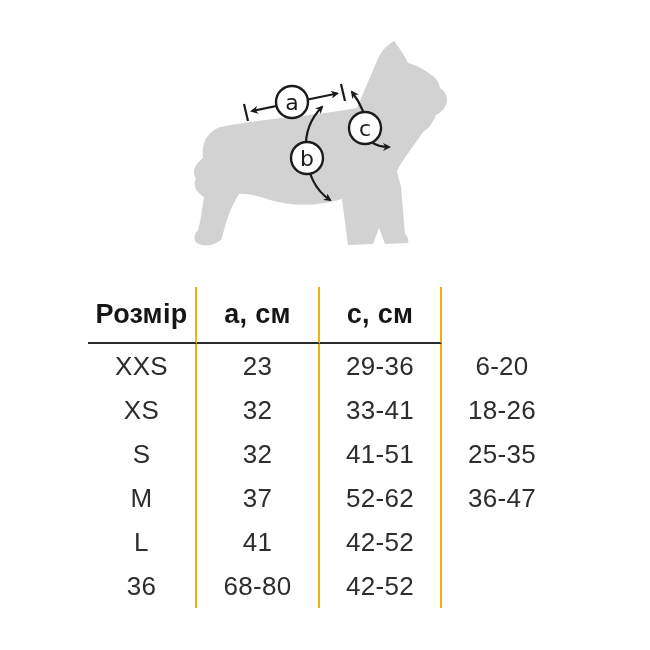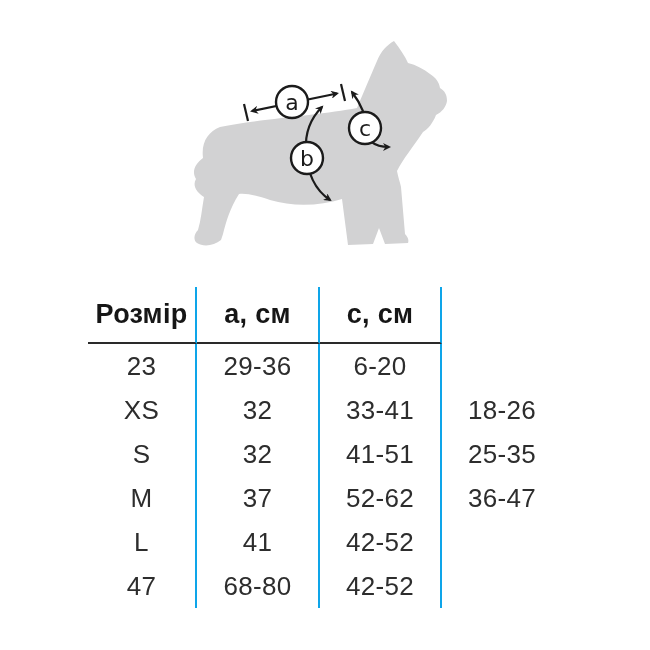"Розмір" .trow .tcell:nth-child(-n+3) { border-right: 2px solid #0ea5e9 -> 2px solid #eab308 }
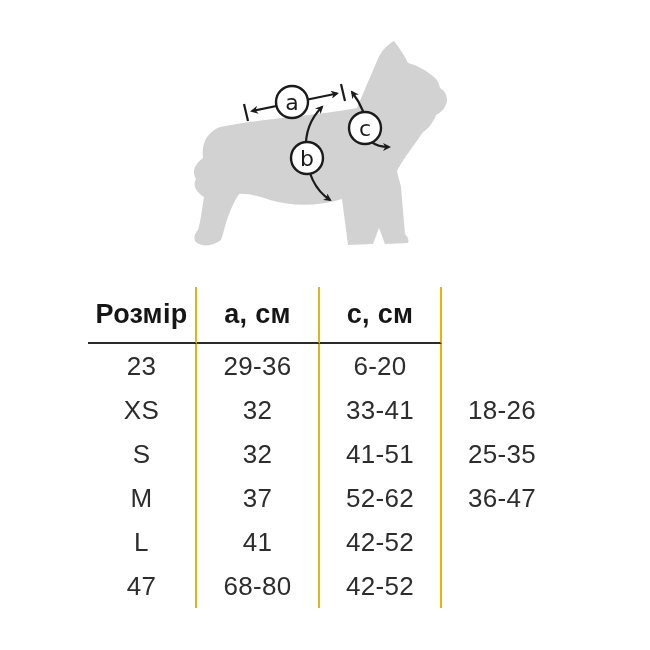"XXS" div.tcell { html: none -> <div>XXS</div> }
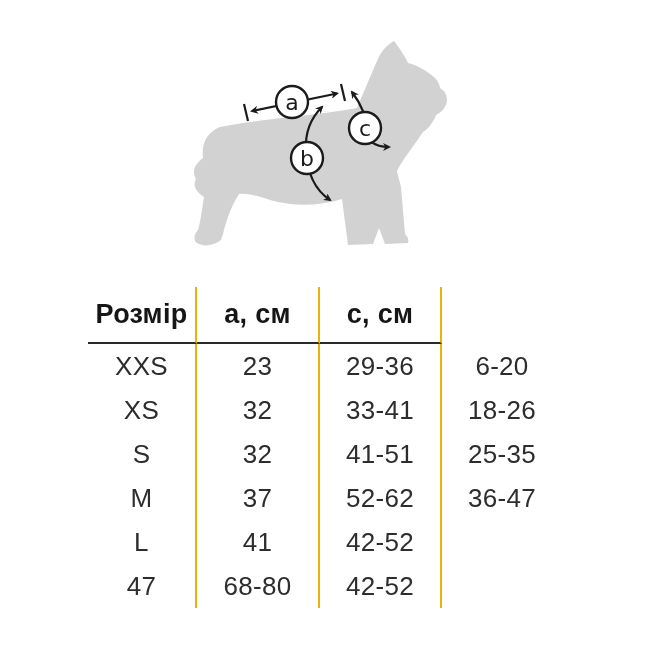"47" div.tcell { text: 47 -> 36 }
